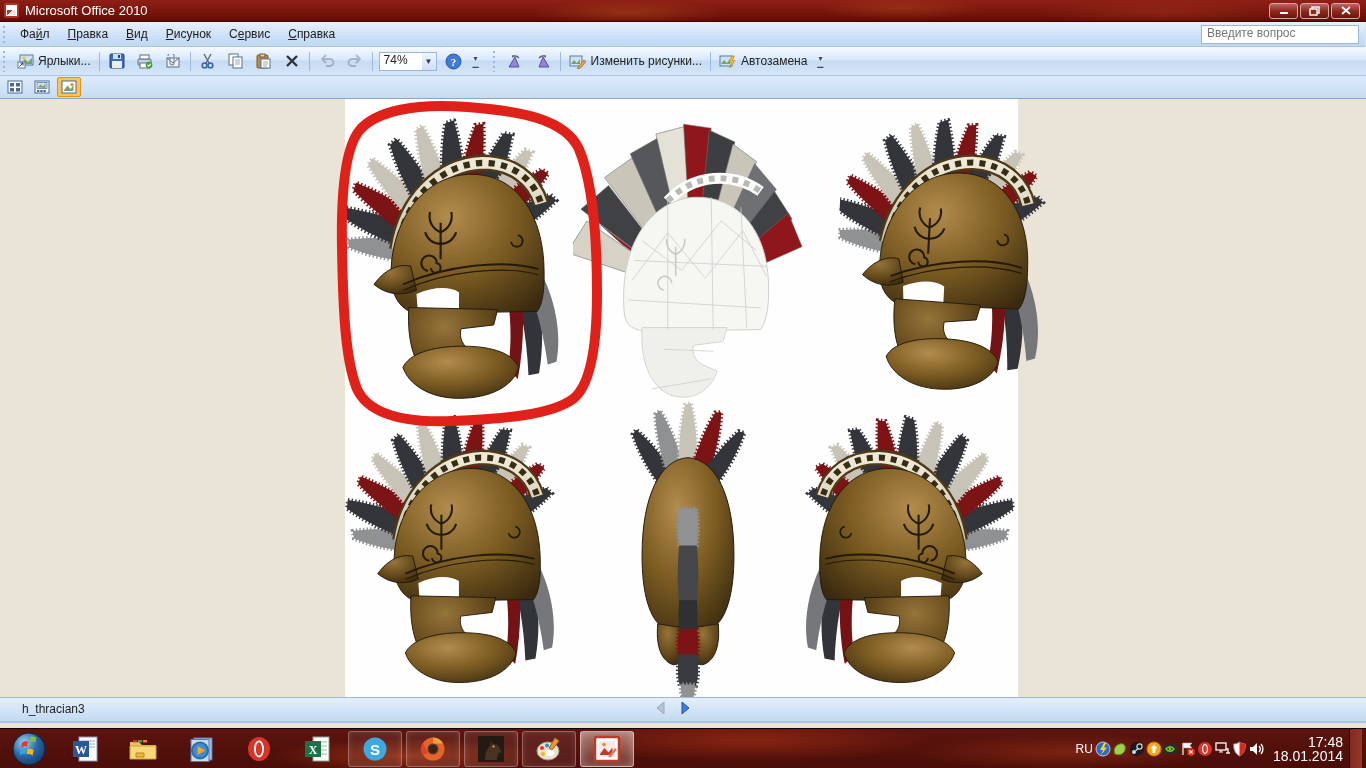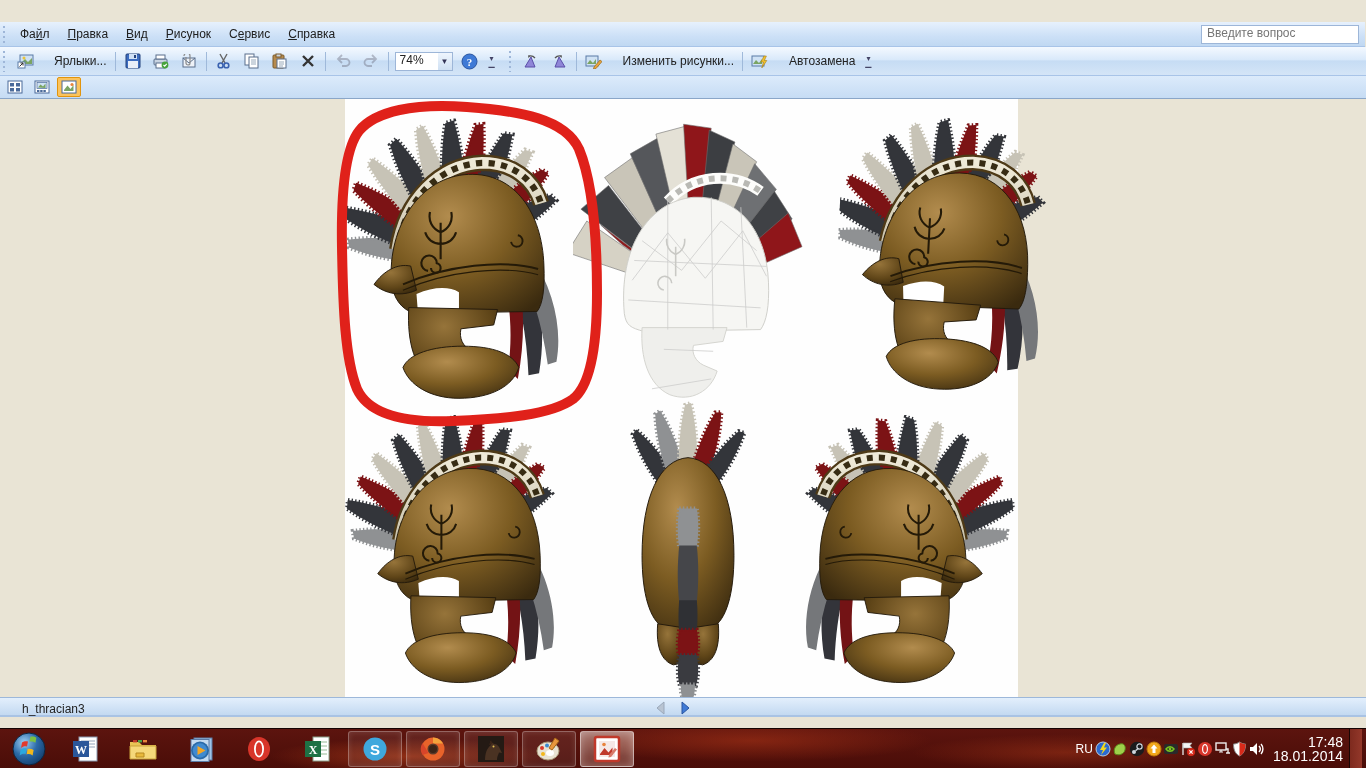"Microsoft Office 2010" div.titlebar { html: none -> <div> <div></div> <span>Microsoft Office 2010</span> <div> <div> <svg> <rect></rect> </svg> </div> <div> <svg> <rect></rect> <rect></rect> </svg> </div> <div> <svg> <path></path> </svg> </div> </div> </div> }
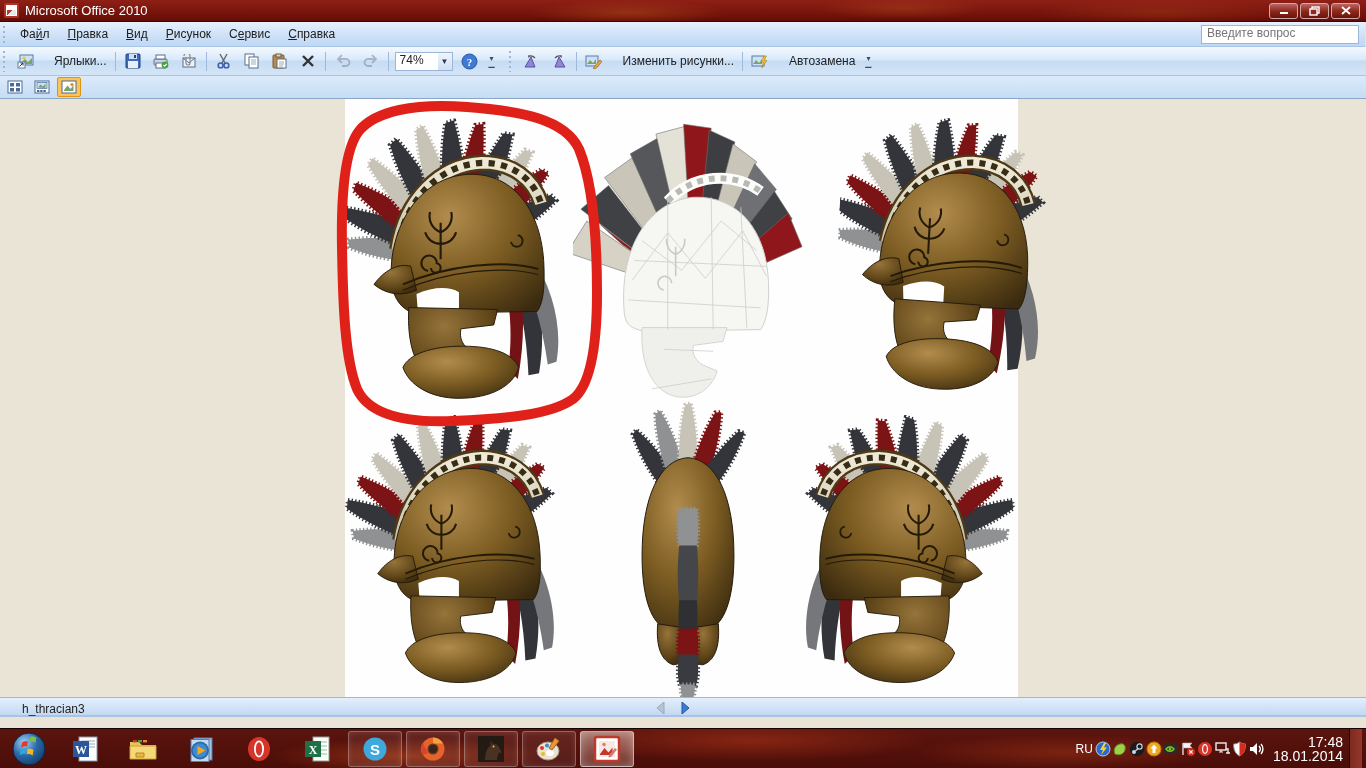"Ярлыки..." .tb-btn { gap: 20px -> 4px }
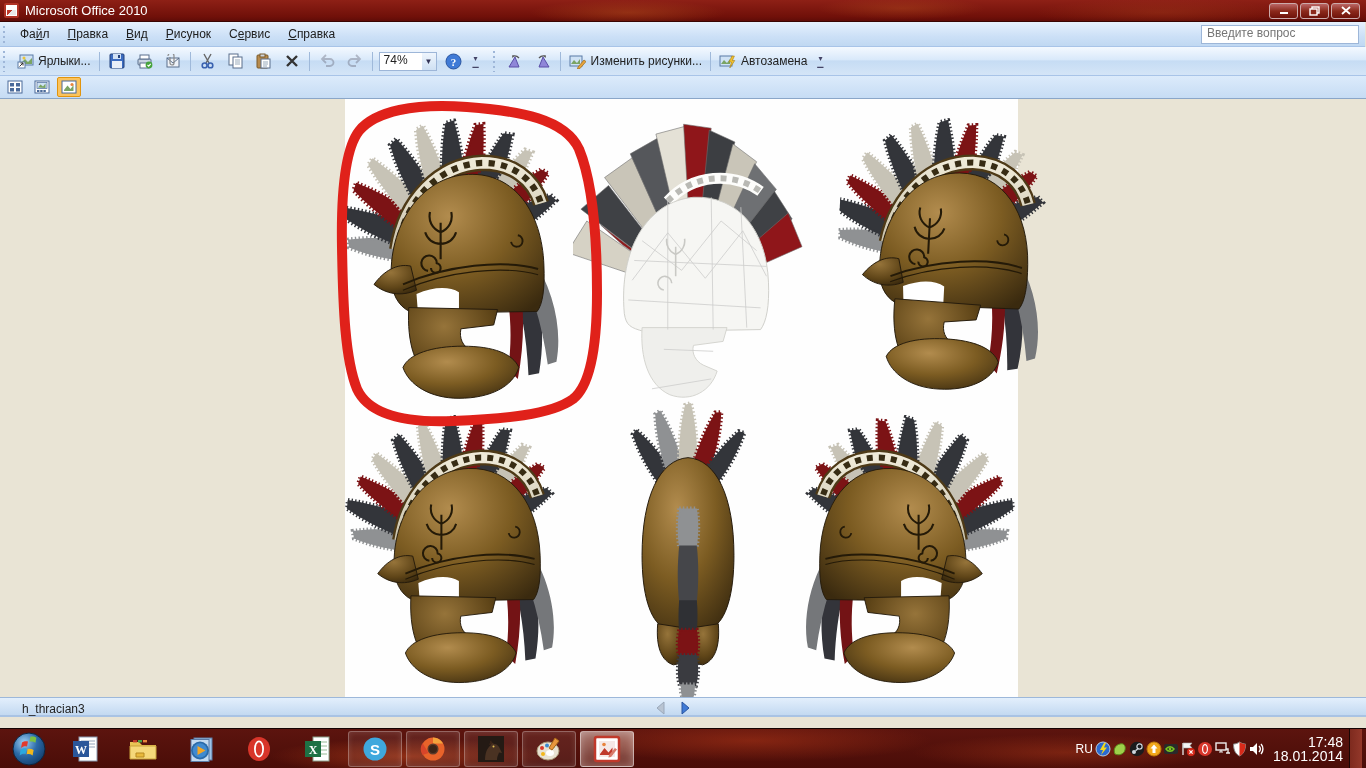"h_thracian3" .statusbar { height: 20px -> 26px }
